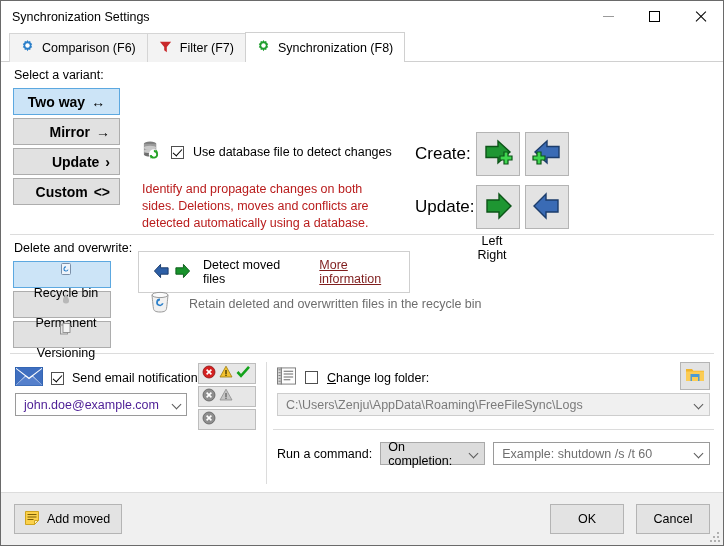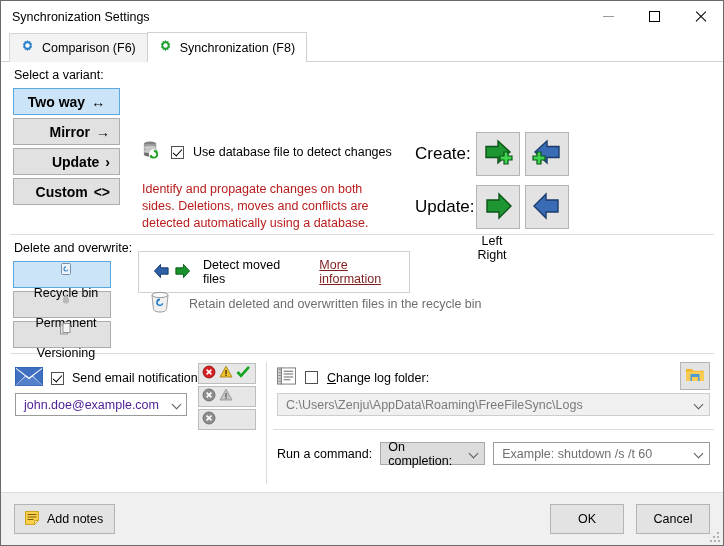"Filter (F7)" div.tab { html: none -> <div> <span> <svg> <path></path> </svg> </span> <span>Filter (F7)</span> </div> }
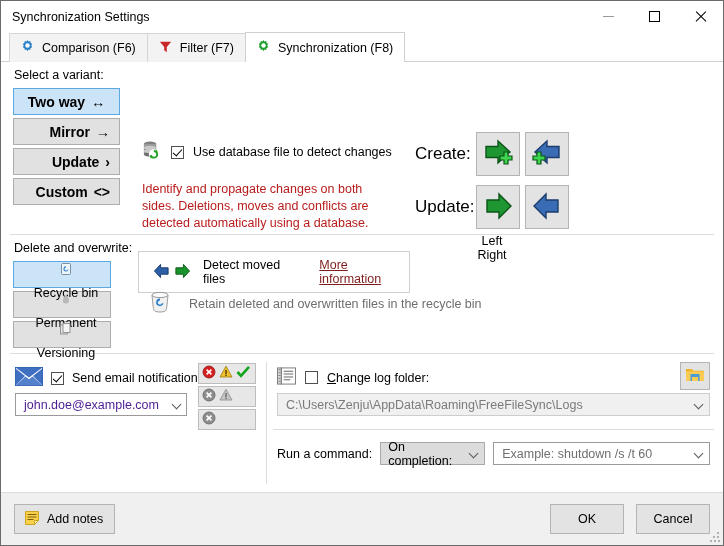"Add notes" span { text: notes -> moved }
